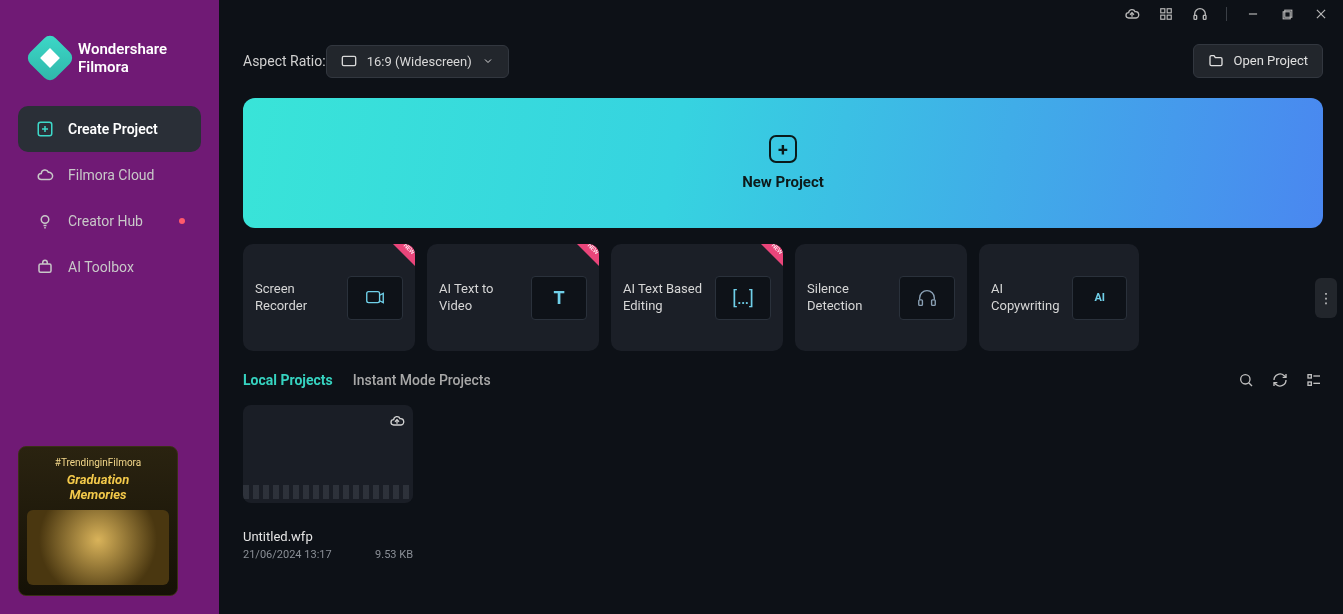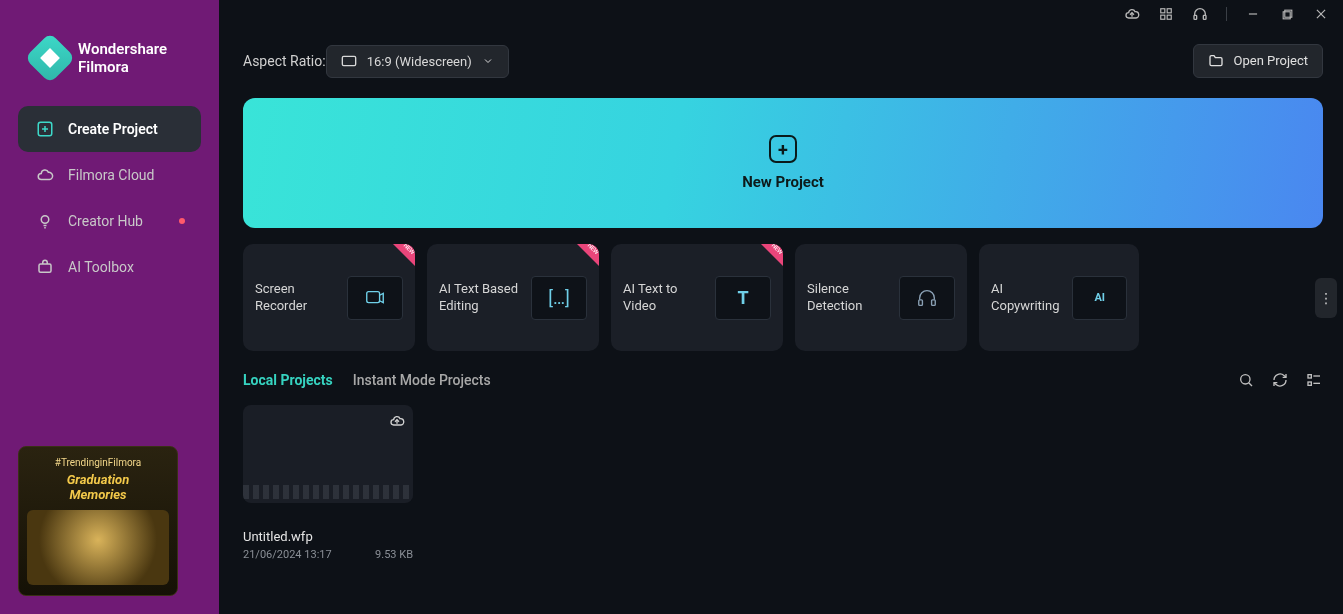"AI Text Based Editing" div.tool-card { order: before "AI Text to Video" -> after "AI Text to Video" }
